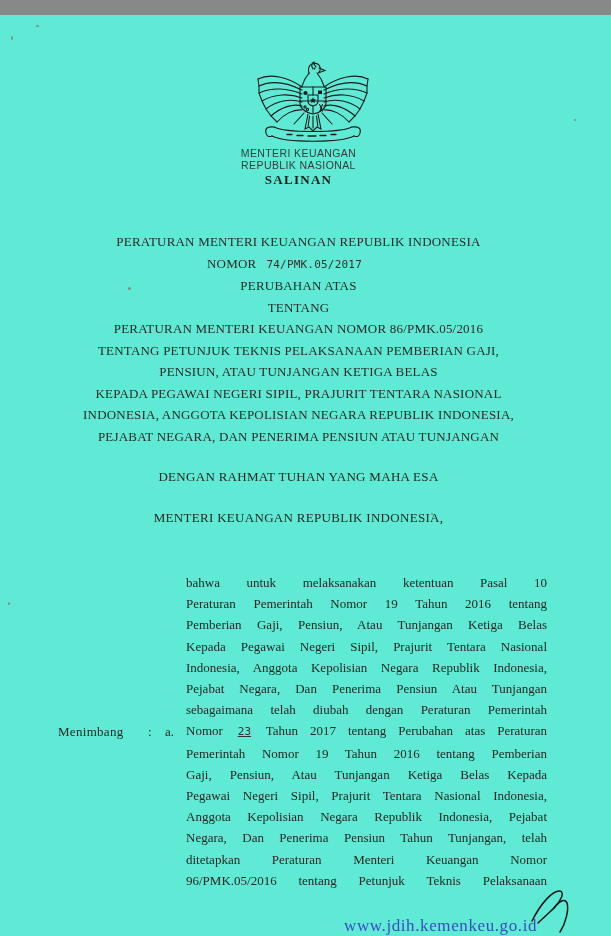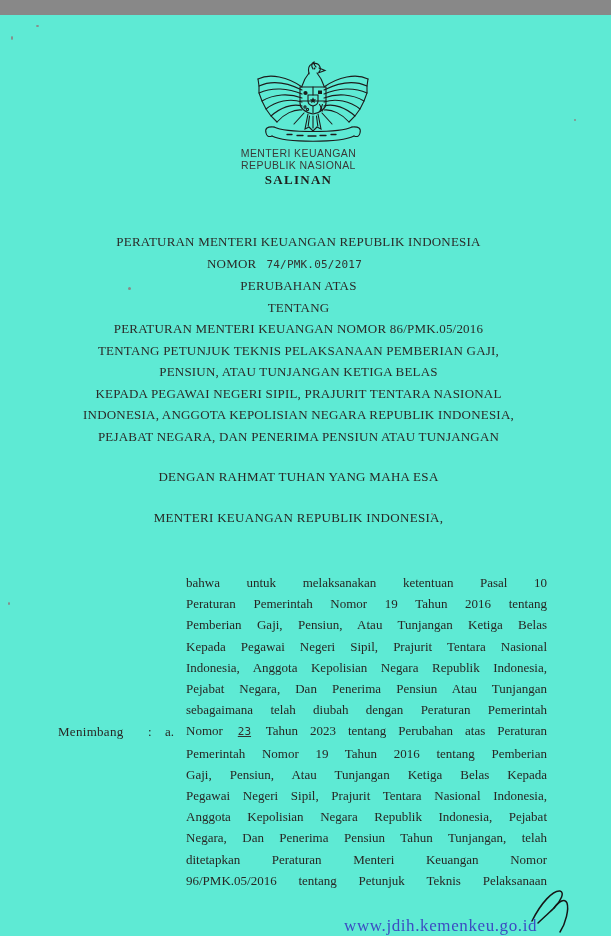"Tahun 2023 tentang Perubahan atas" span { text: 2023 -> 2017 }
